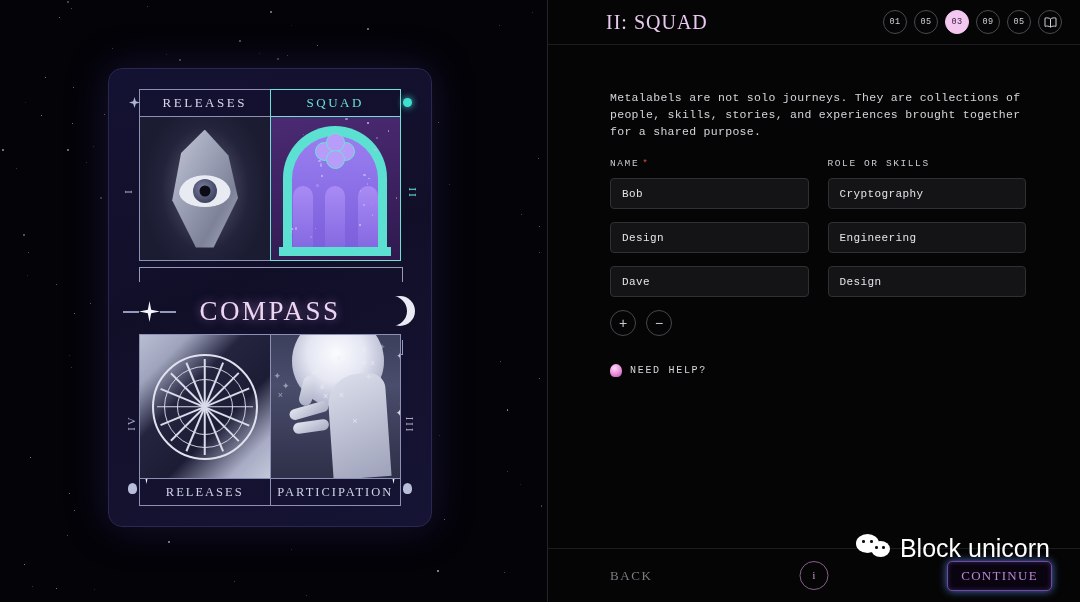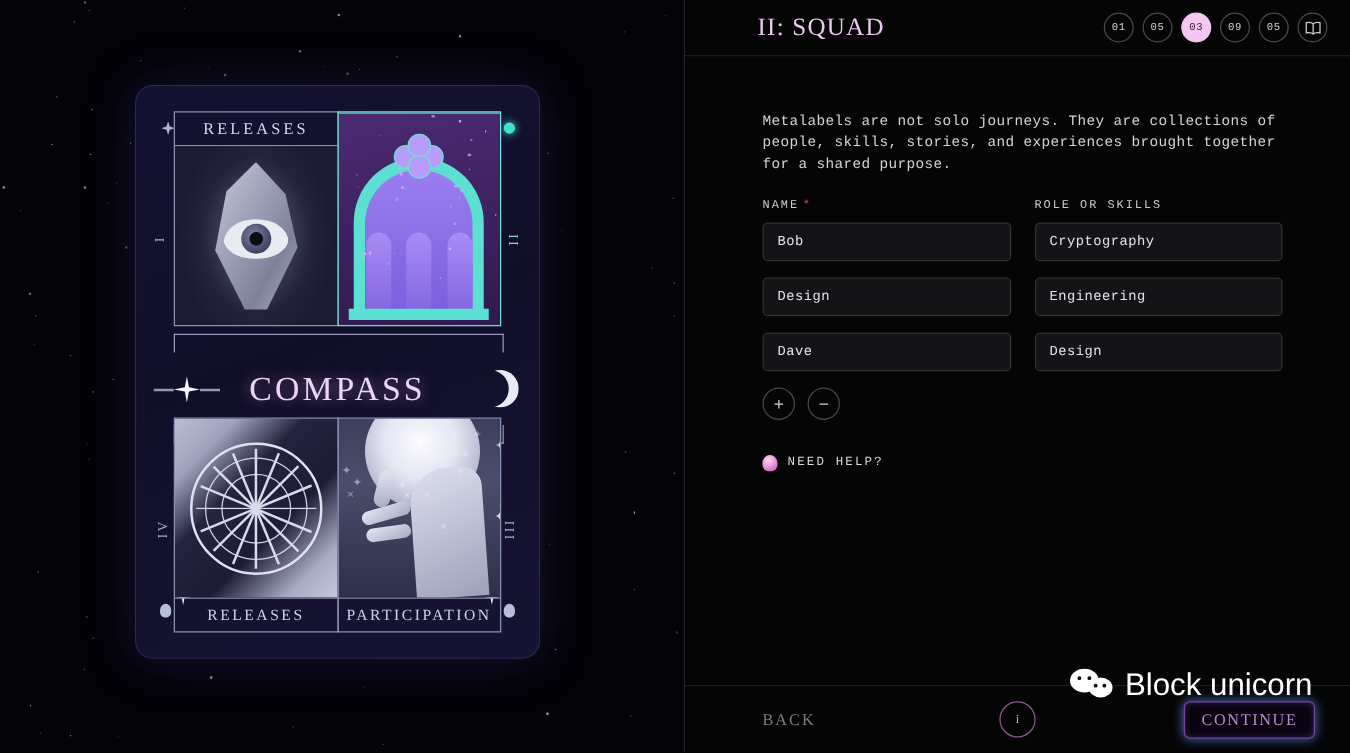"SQUAD" div.quad-label { html: none -> <div>SQUAD</div> }
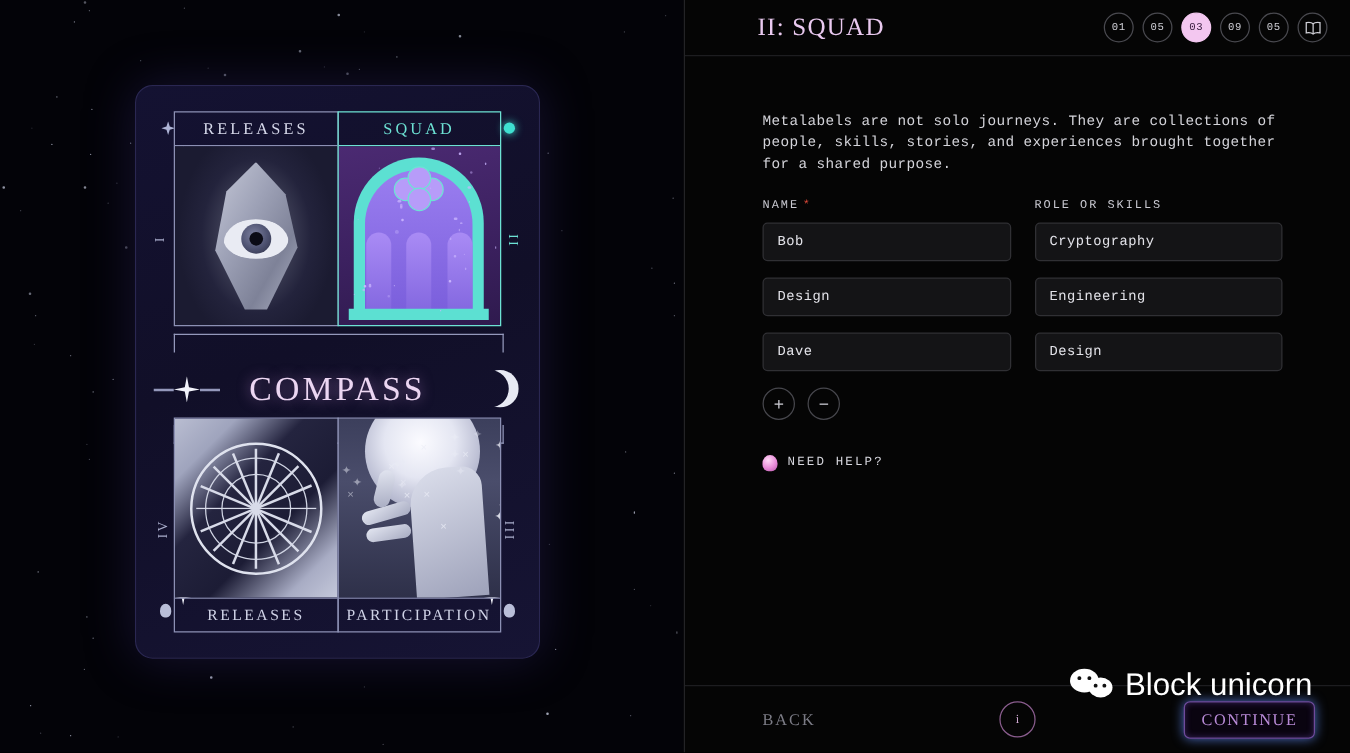"Block unicorn" .watermark { align-items: flex-end -> flex-start }
